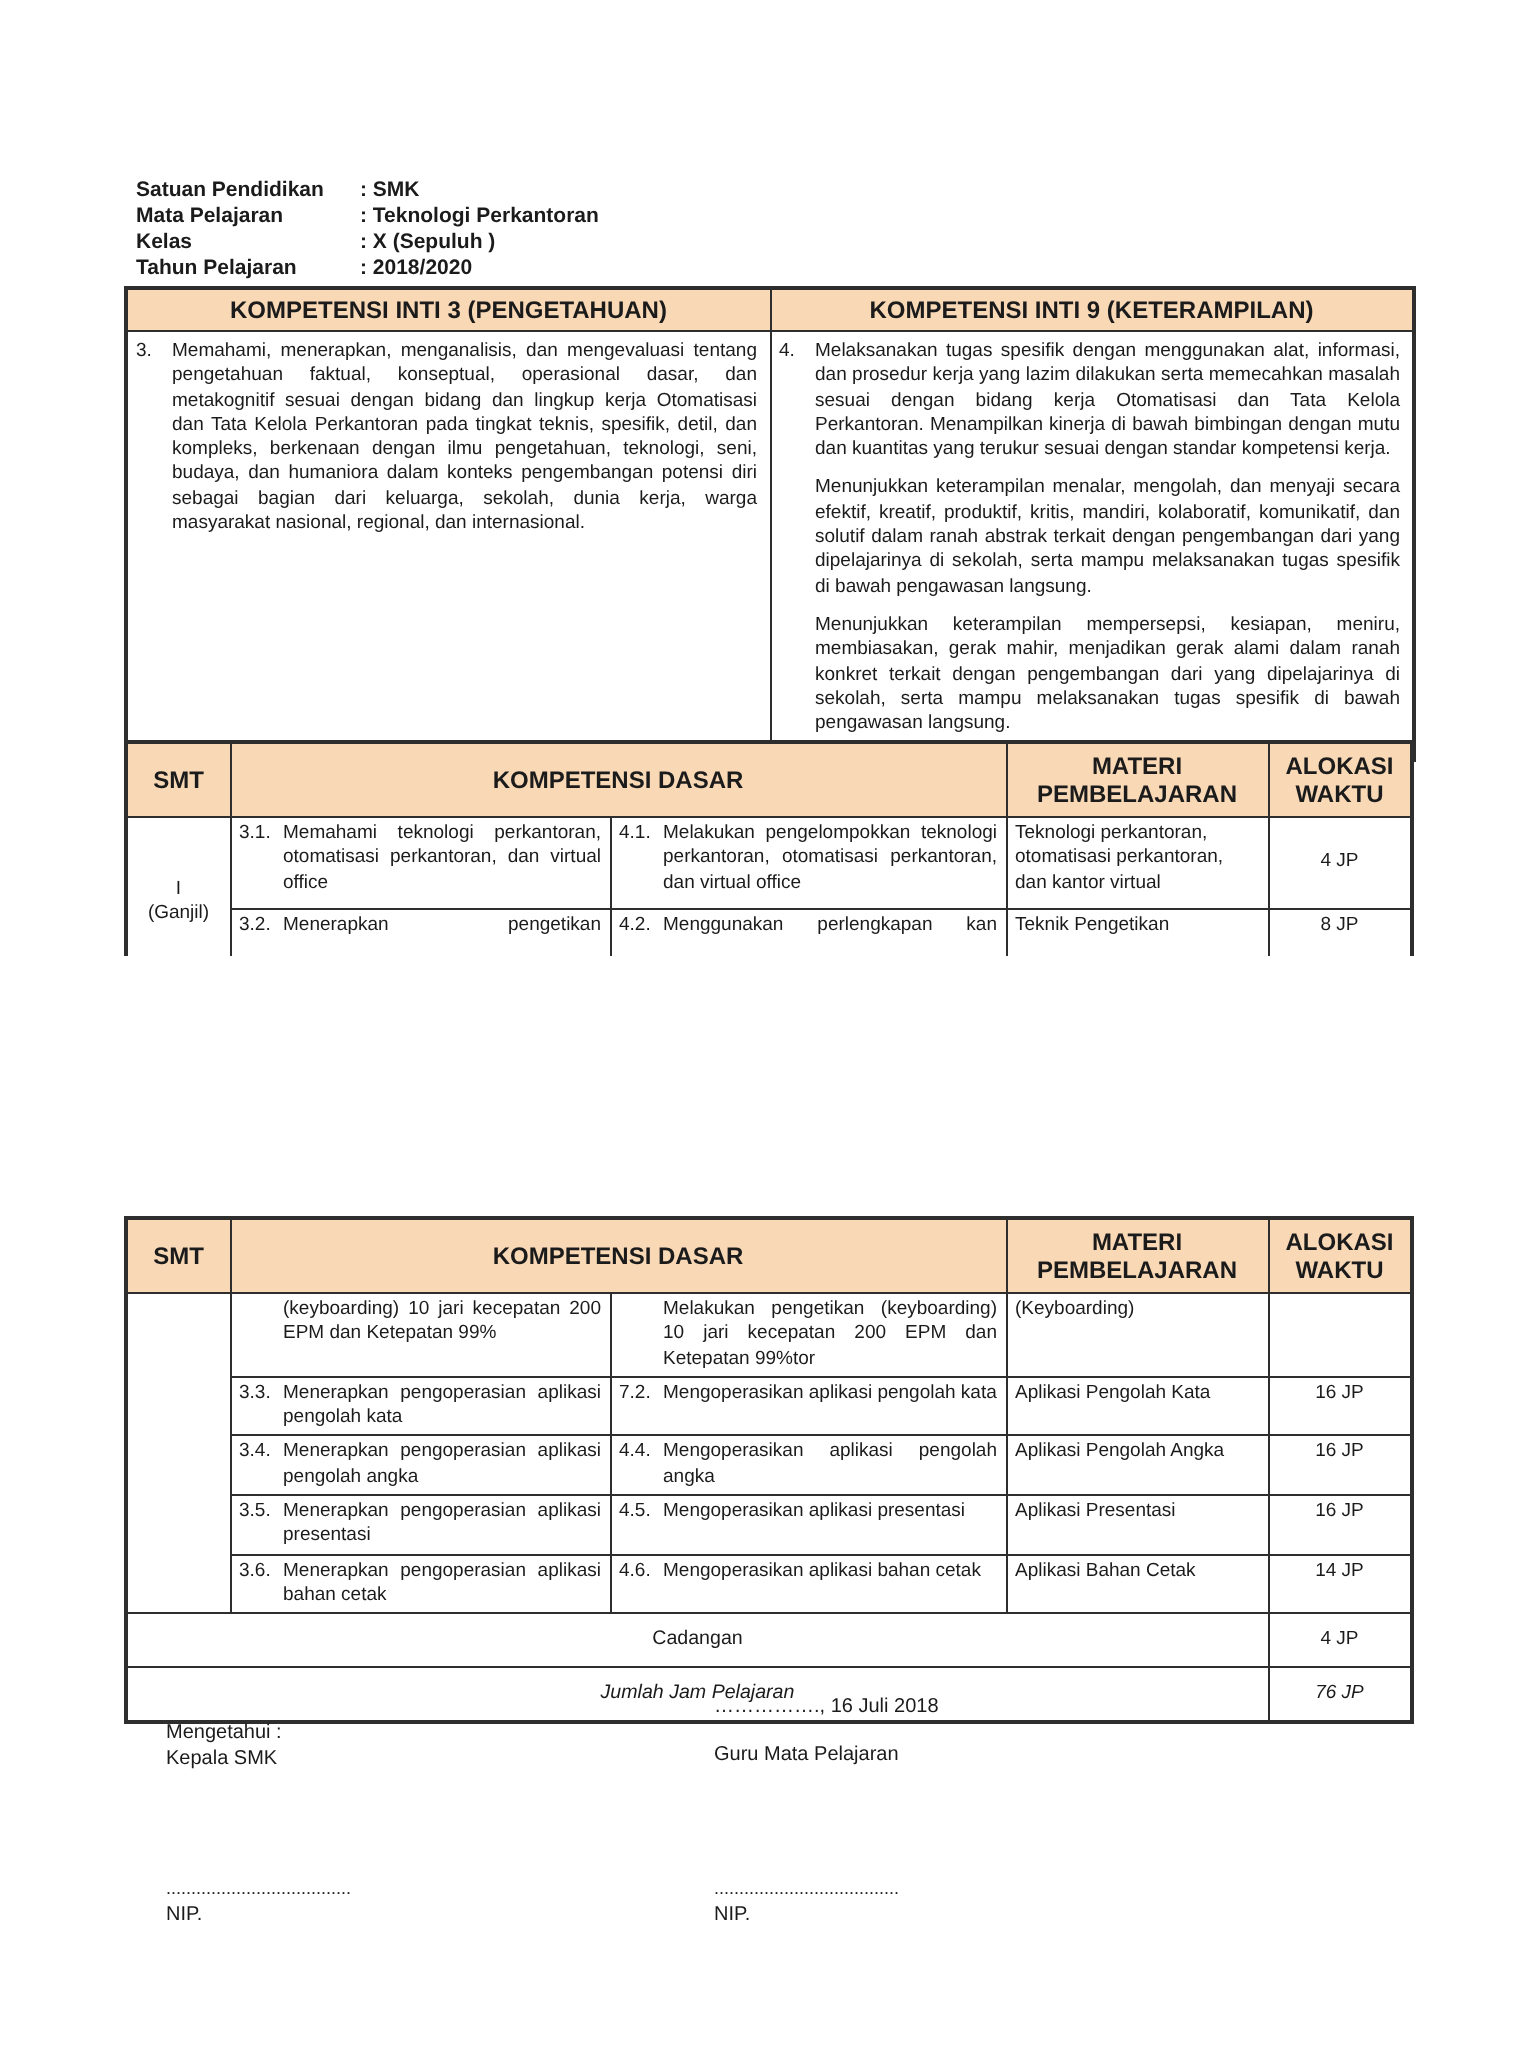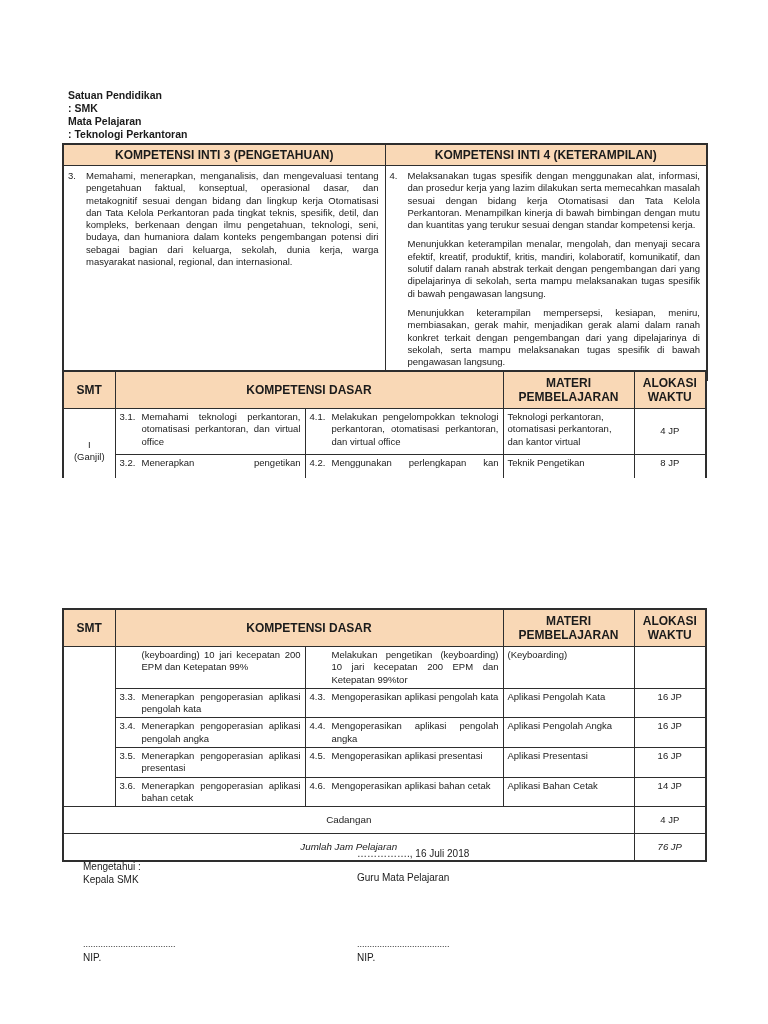"Satuan Pendidikan" .meta-row { flex-direction: column -> none }
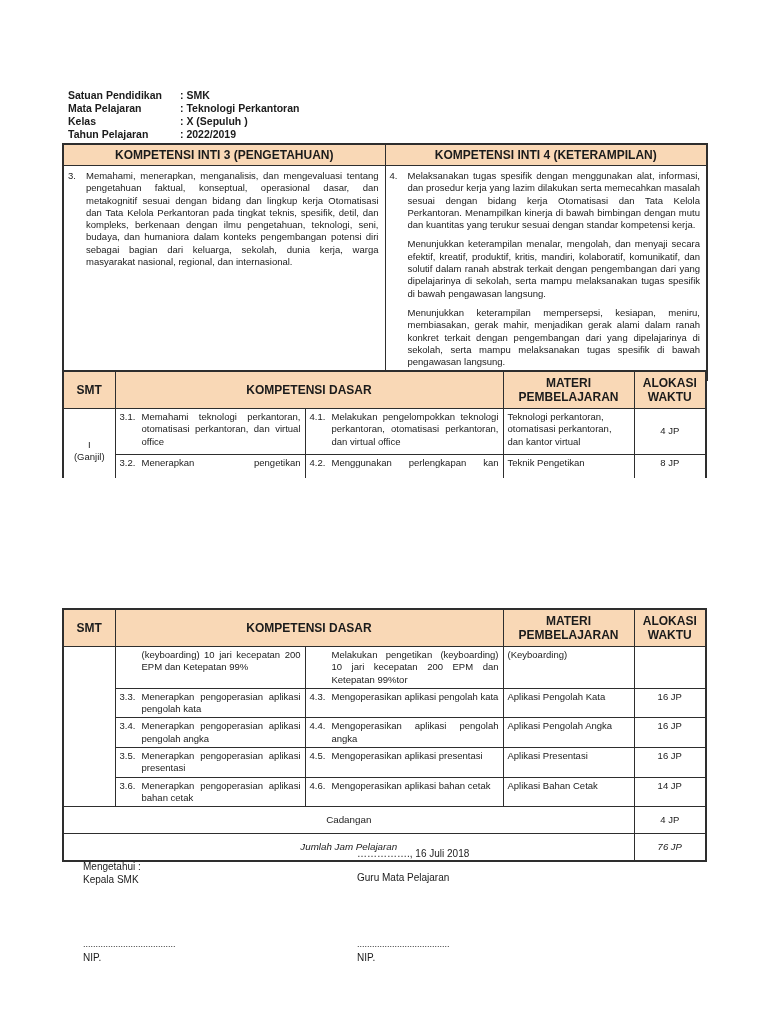": 2022/2019" span.meta-value { text: 2022/2019 -> 2018/2020 }
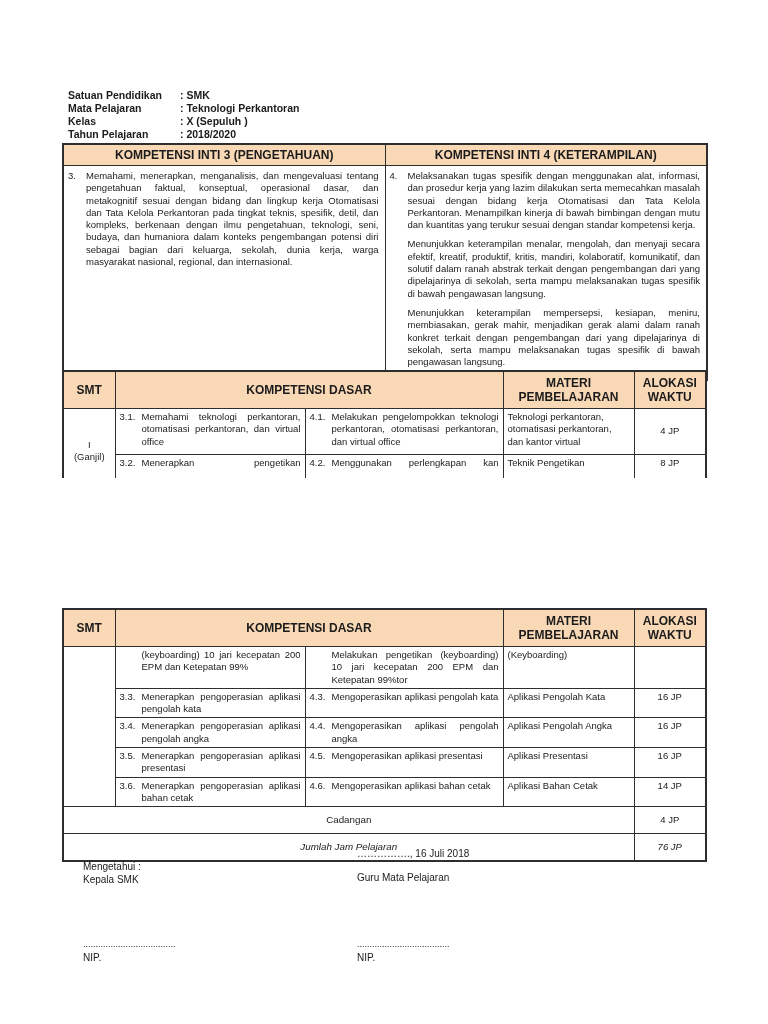"KOMPETENSI INTI 4 (KETERAMPILAN)" th { text: 4 -> 9 }
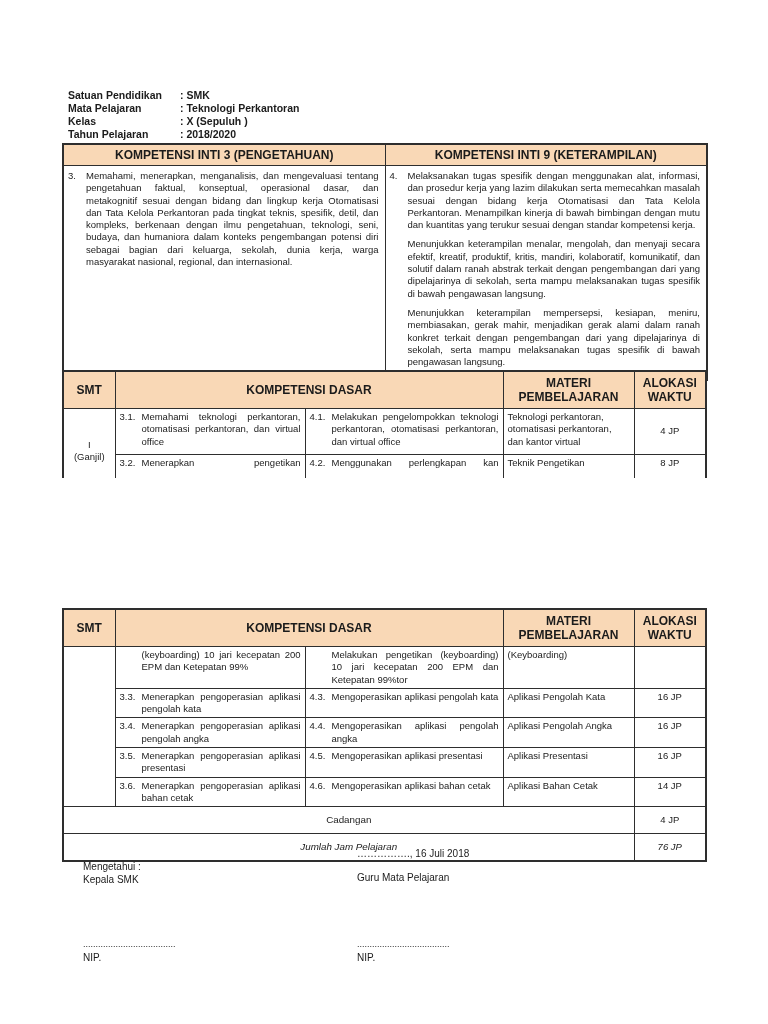"4.3." span.no { text: 4.3 -> 7.2 }
